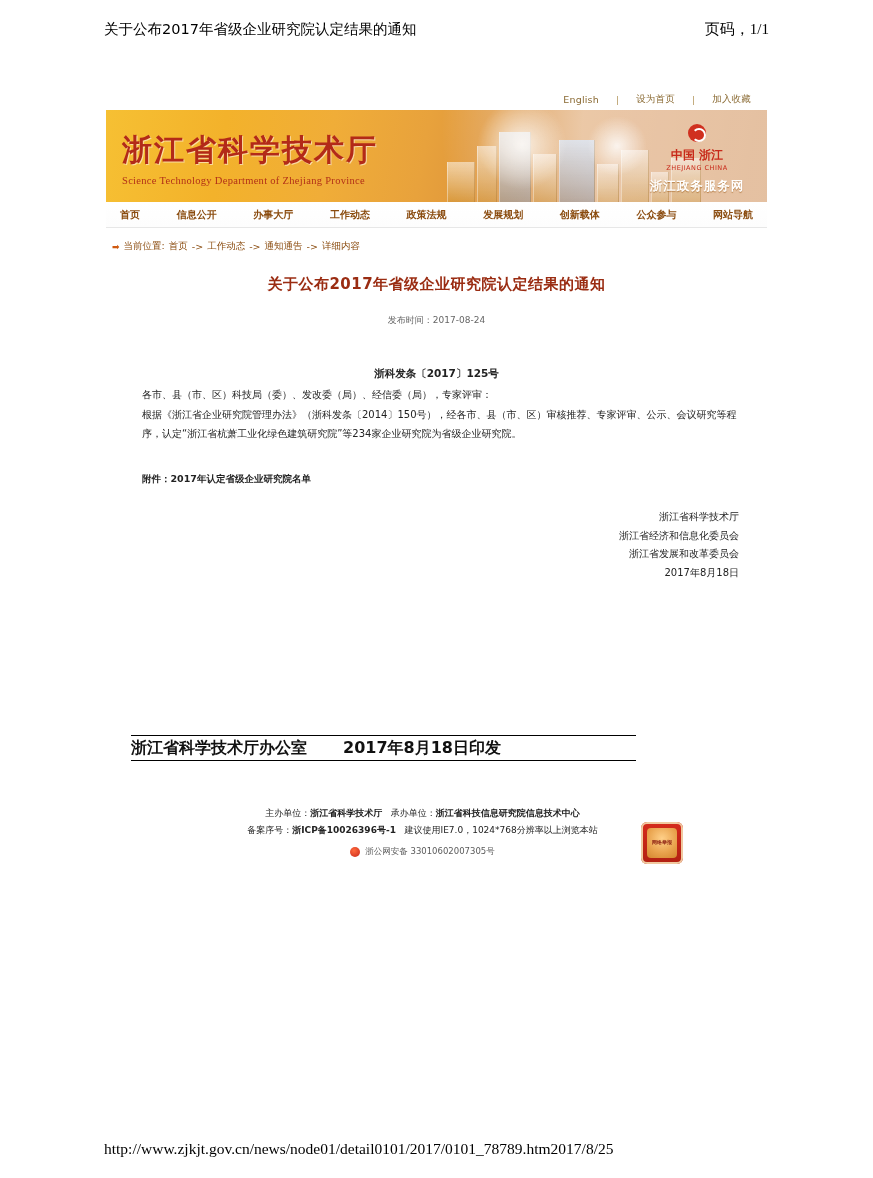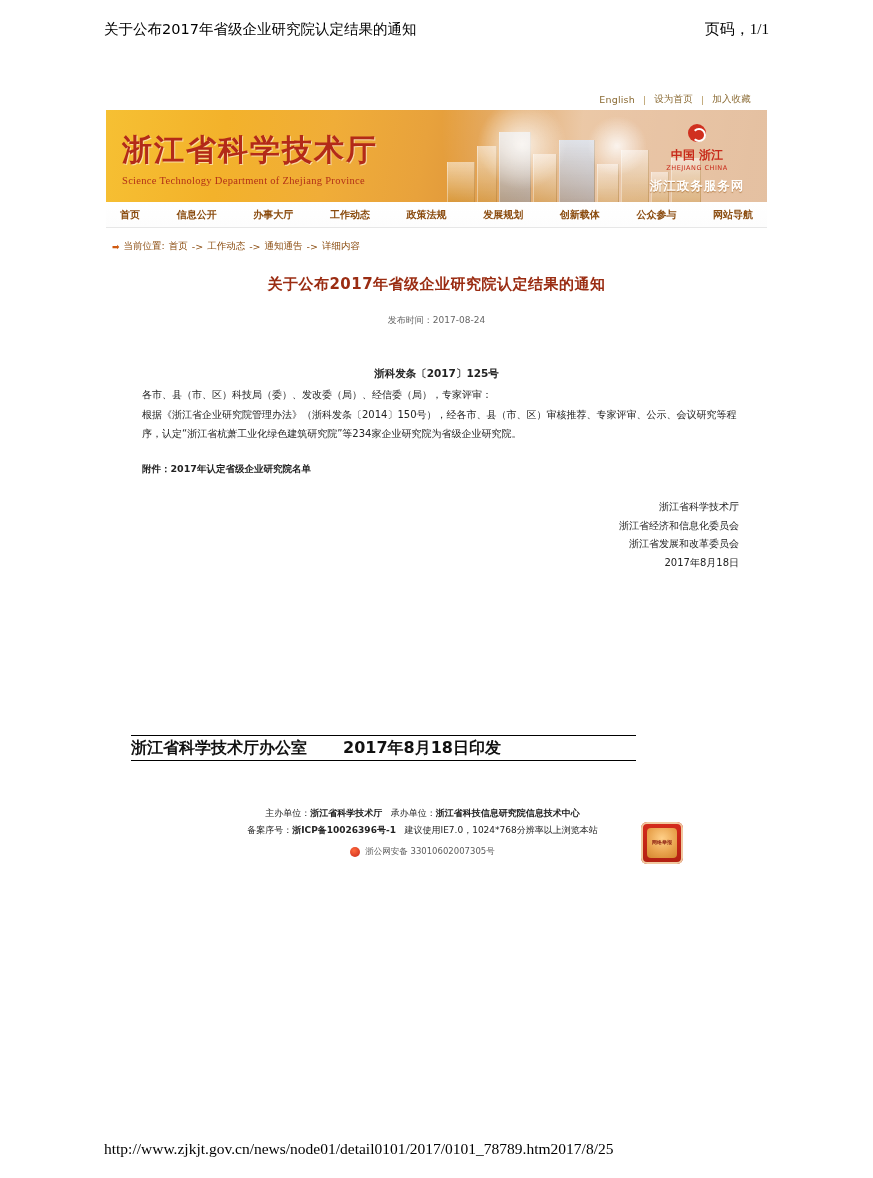"English" .utility-bar { gap: 0px -> 9px }
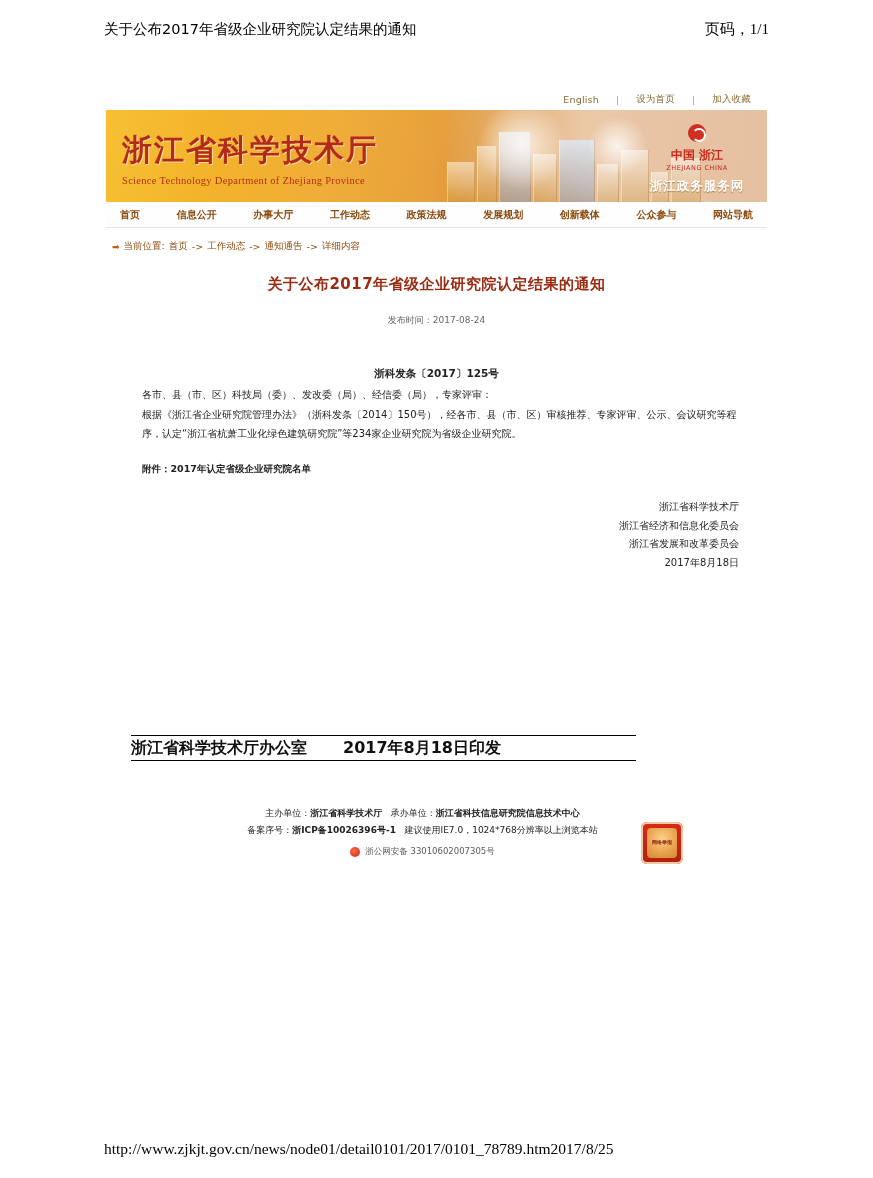"附件：2017年认定省级企业研究院名单" .p-attach { margin-top: 16px -> 26px }
